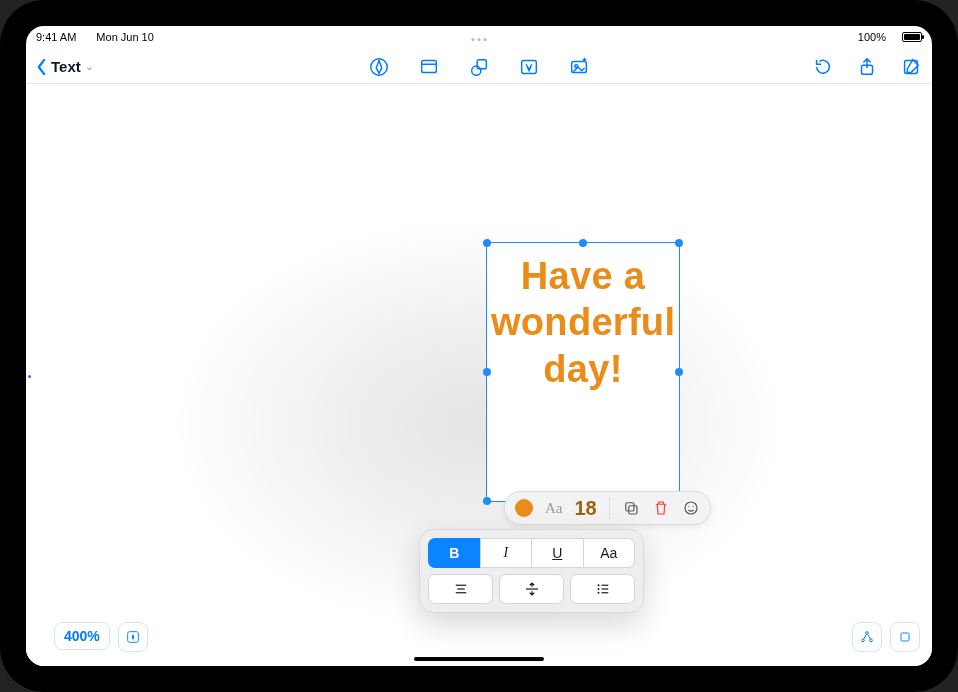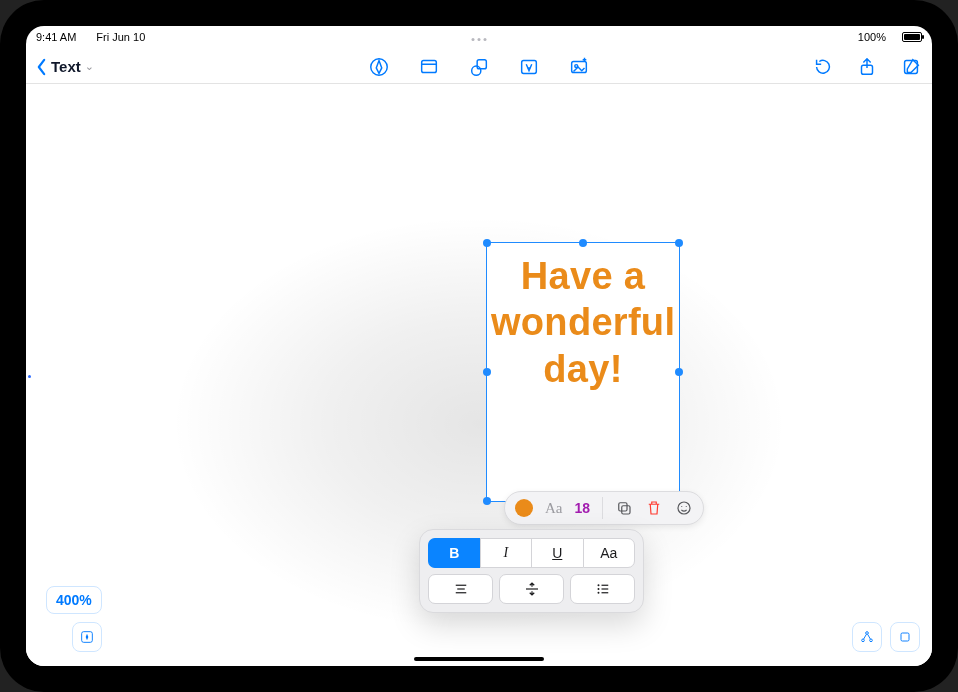"Fri Jun 10" span { text: Fri -> Mon }
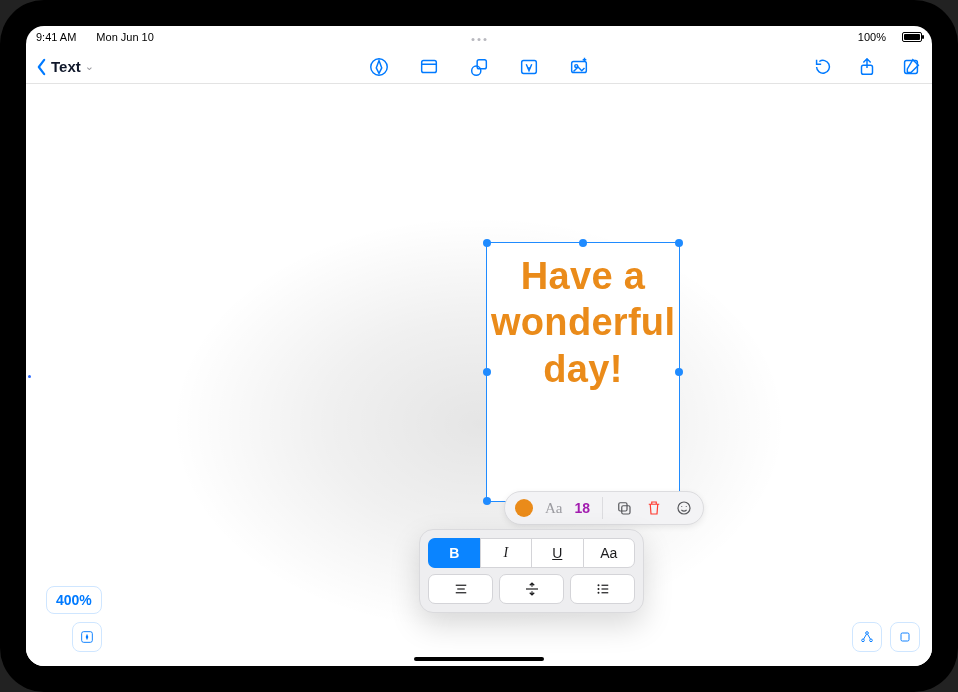"18" .pill .fs { color: #a21caf -> #a16207; font-size: 14px -> 20px }
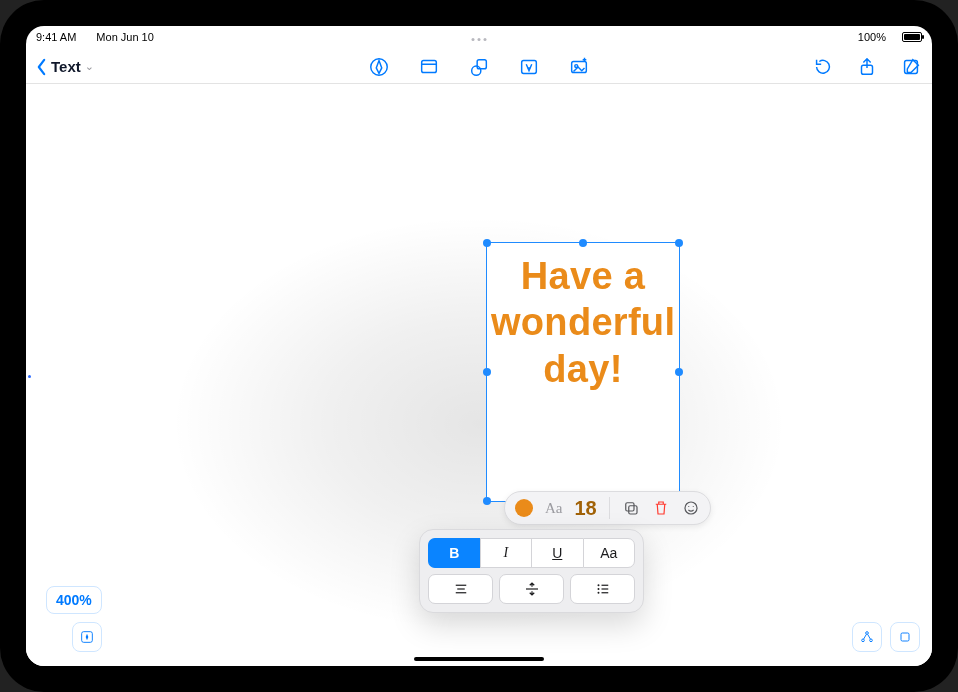"400%" .bottom-left { align-items: flex-end -> flex-start; flex-direction: column -> none; left: 20px -> 28px }
